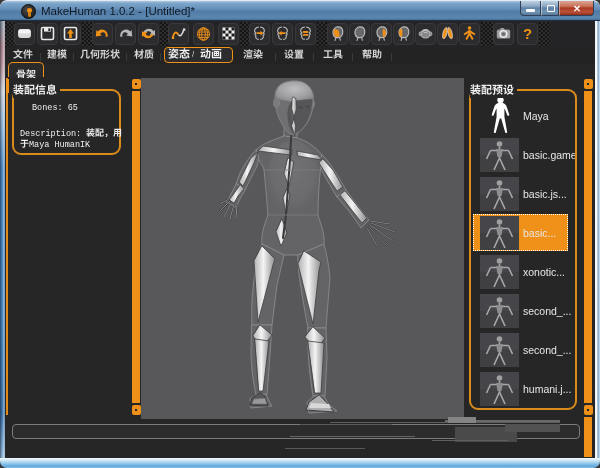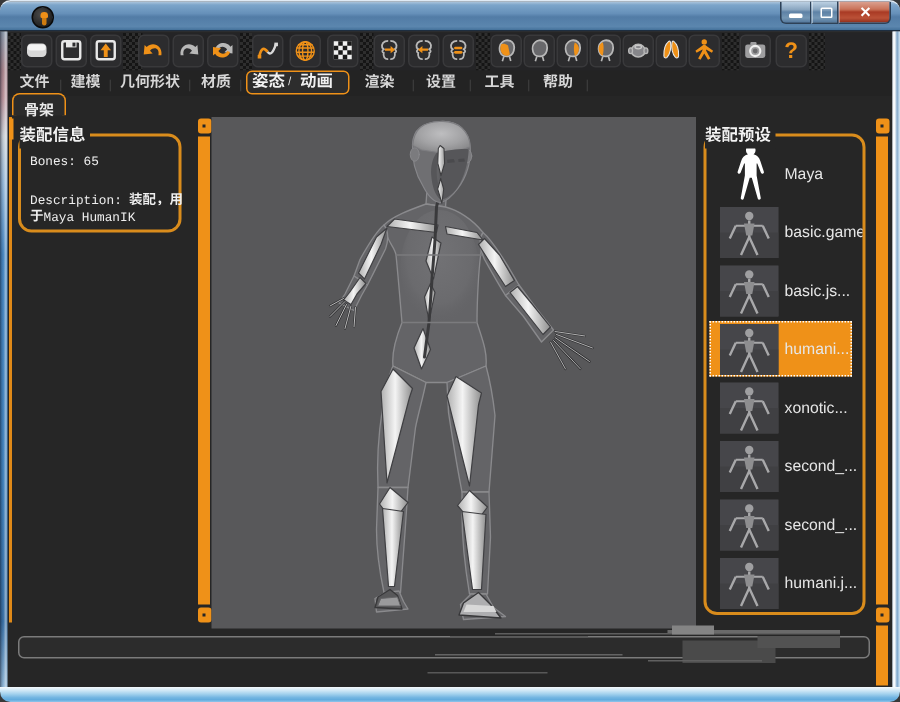"MakeHuman 1.0.2 - [Untitled]*" div.abs { html: none -> <div>MakeHuman 1.0.2 - [Untitled]*</div> }
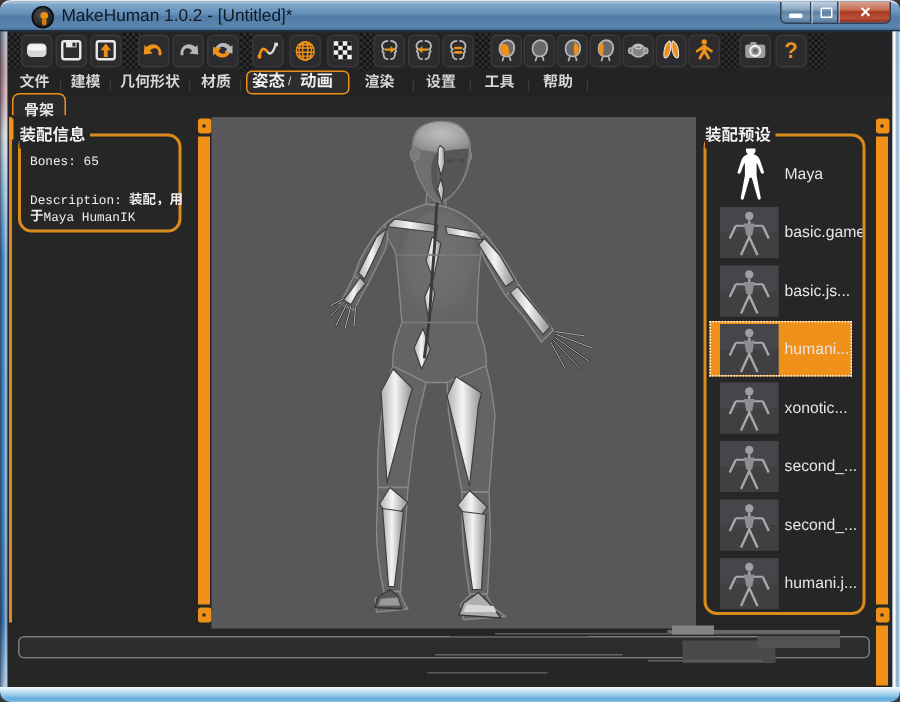"Bones: 65" div.mono { left: 15px -> 27px }
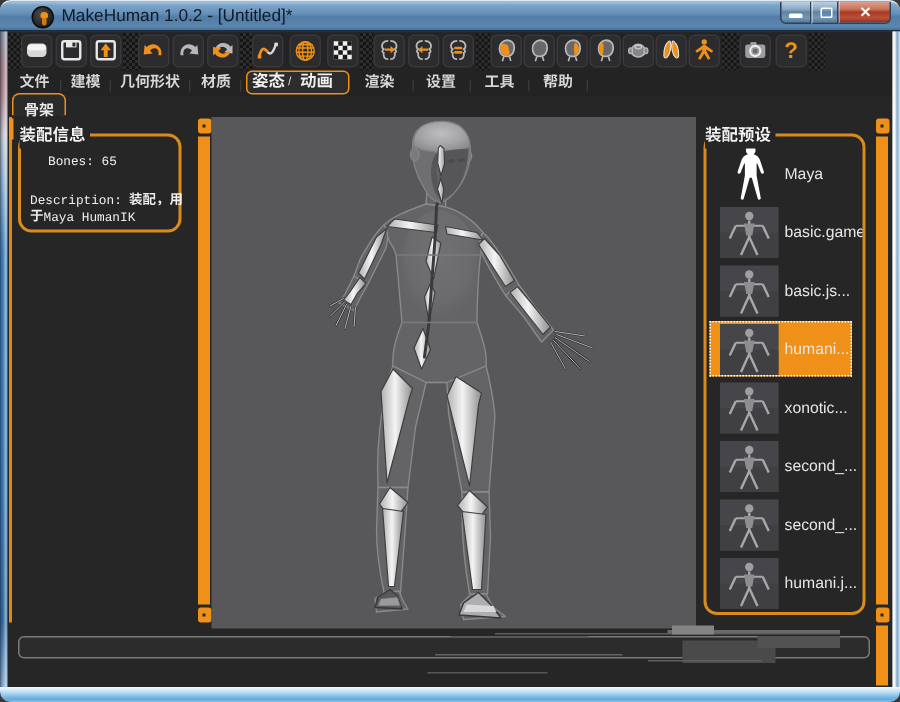"humani..." div.rlabel { text: humani -> basic }
